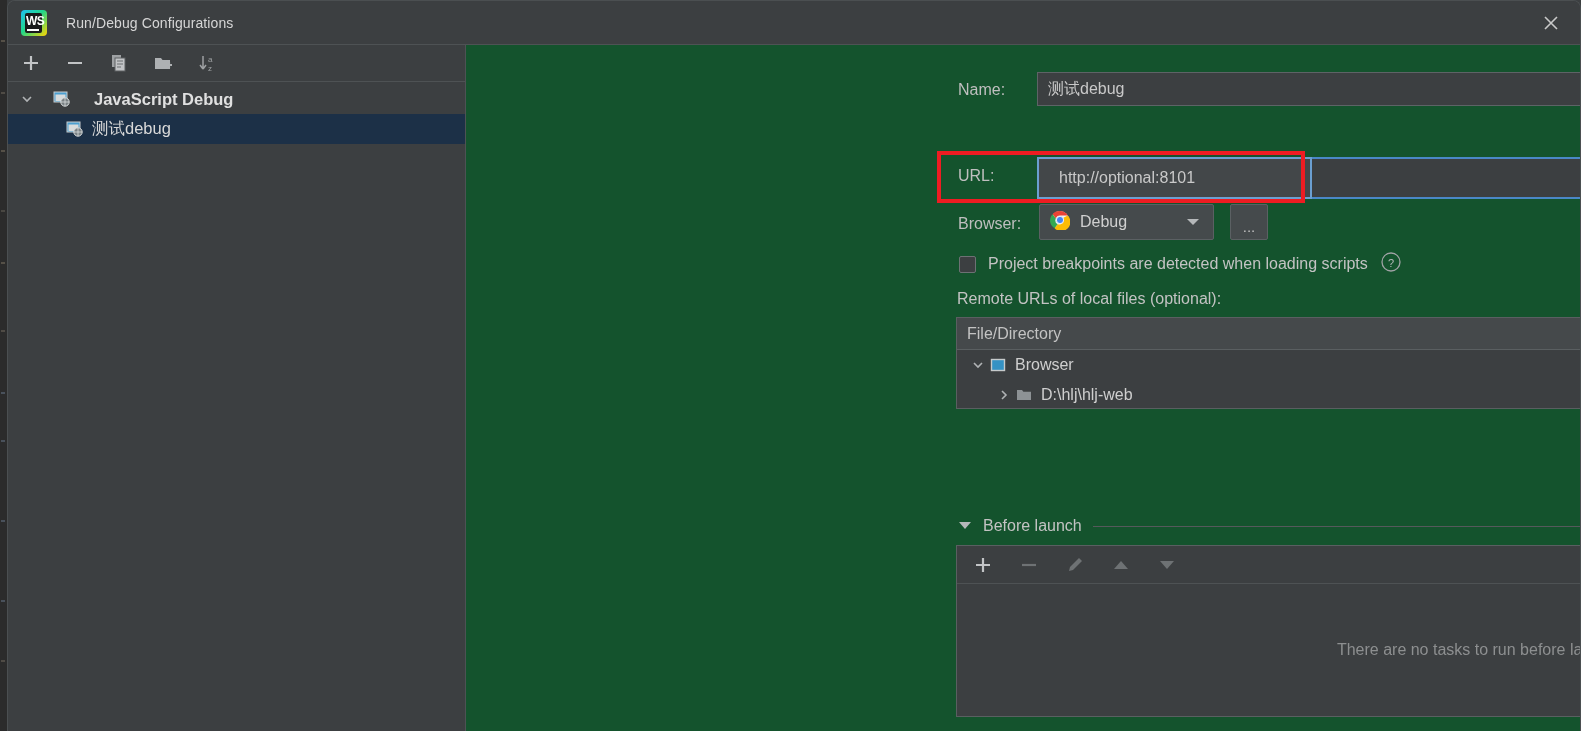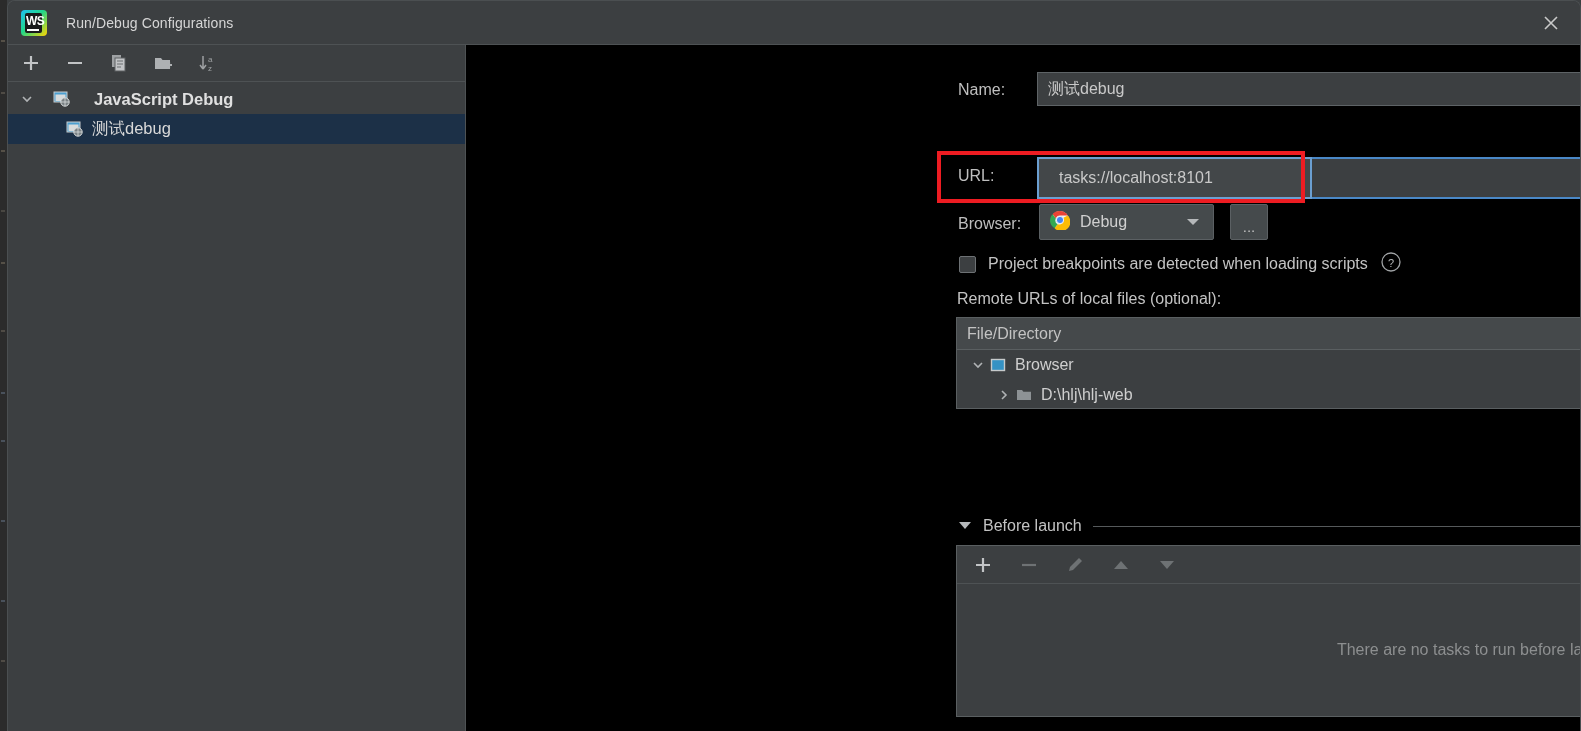"Name:" .right-pane { background: #000000 -> #14532d }
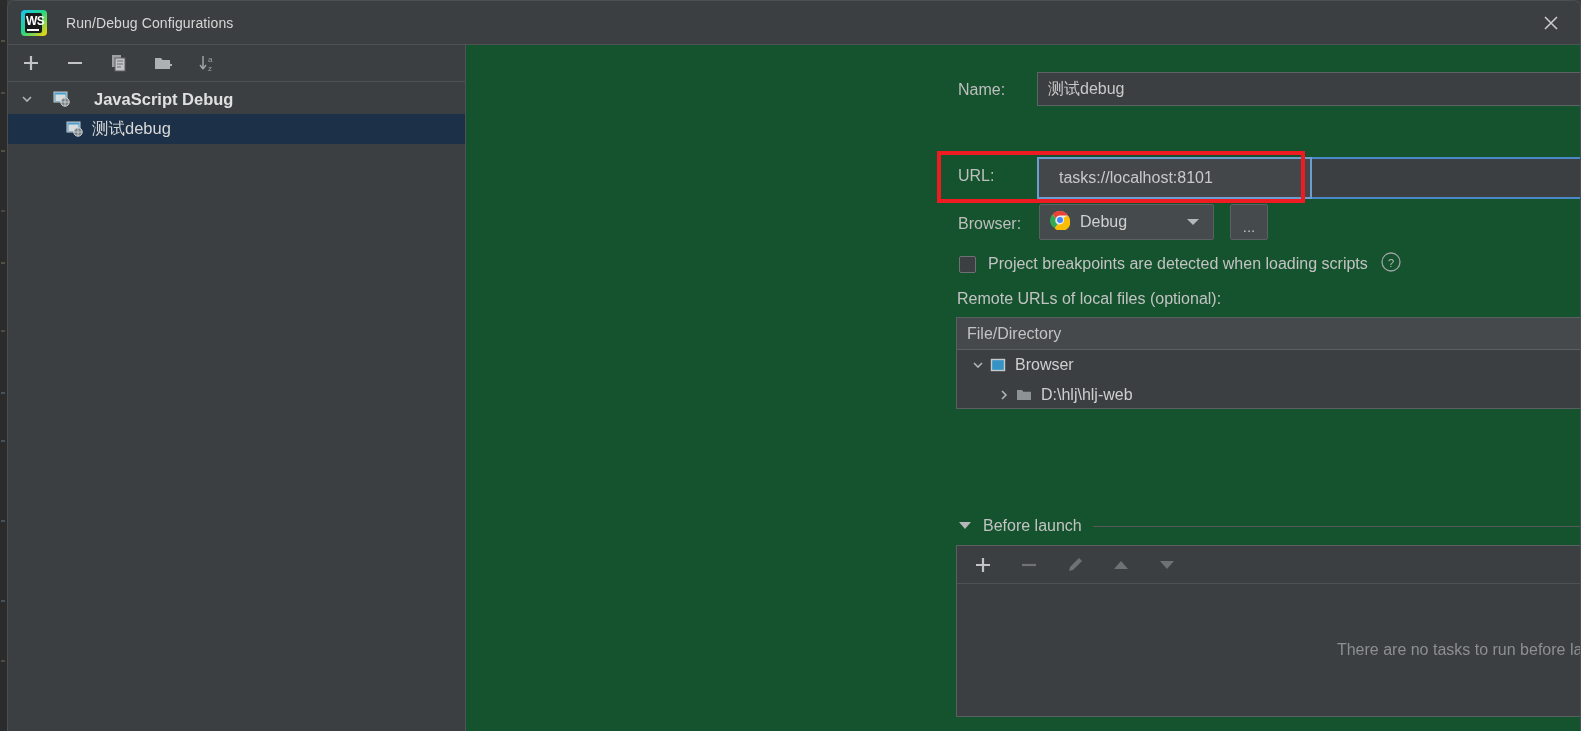"tasks://localhost:8101" div.url-text { text: tasks://localhost:8101 -> http://optional:8101 }
